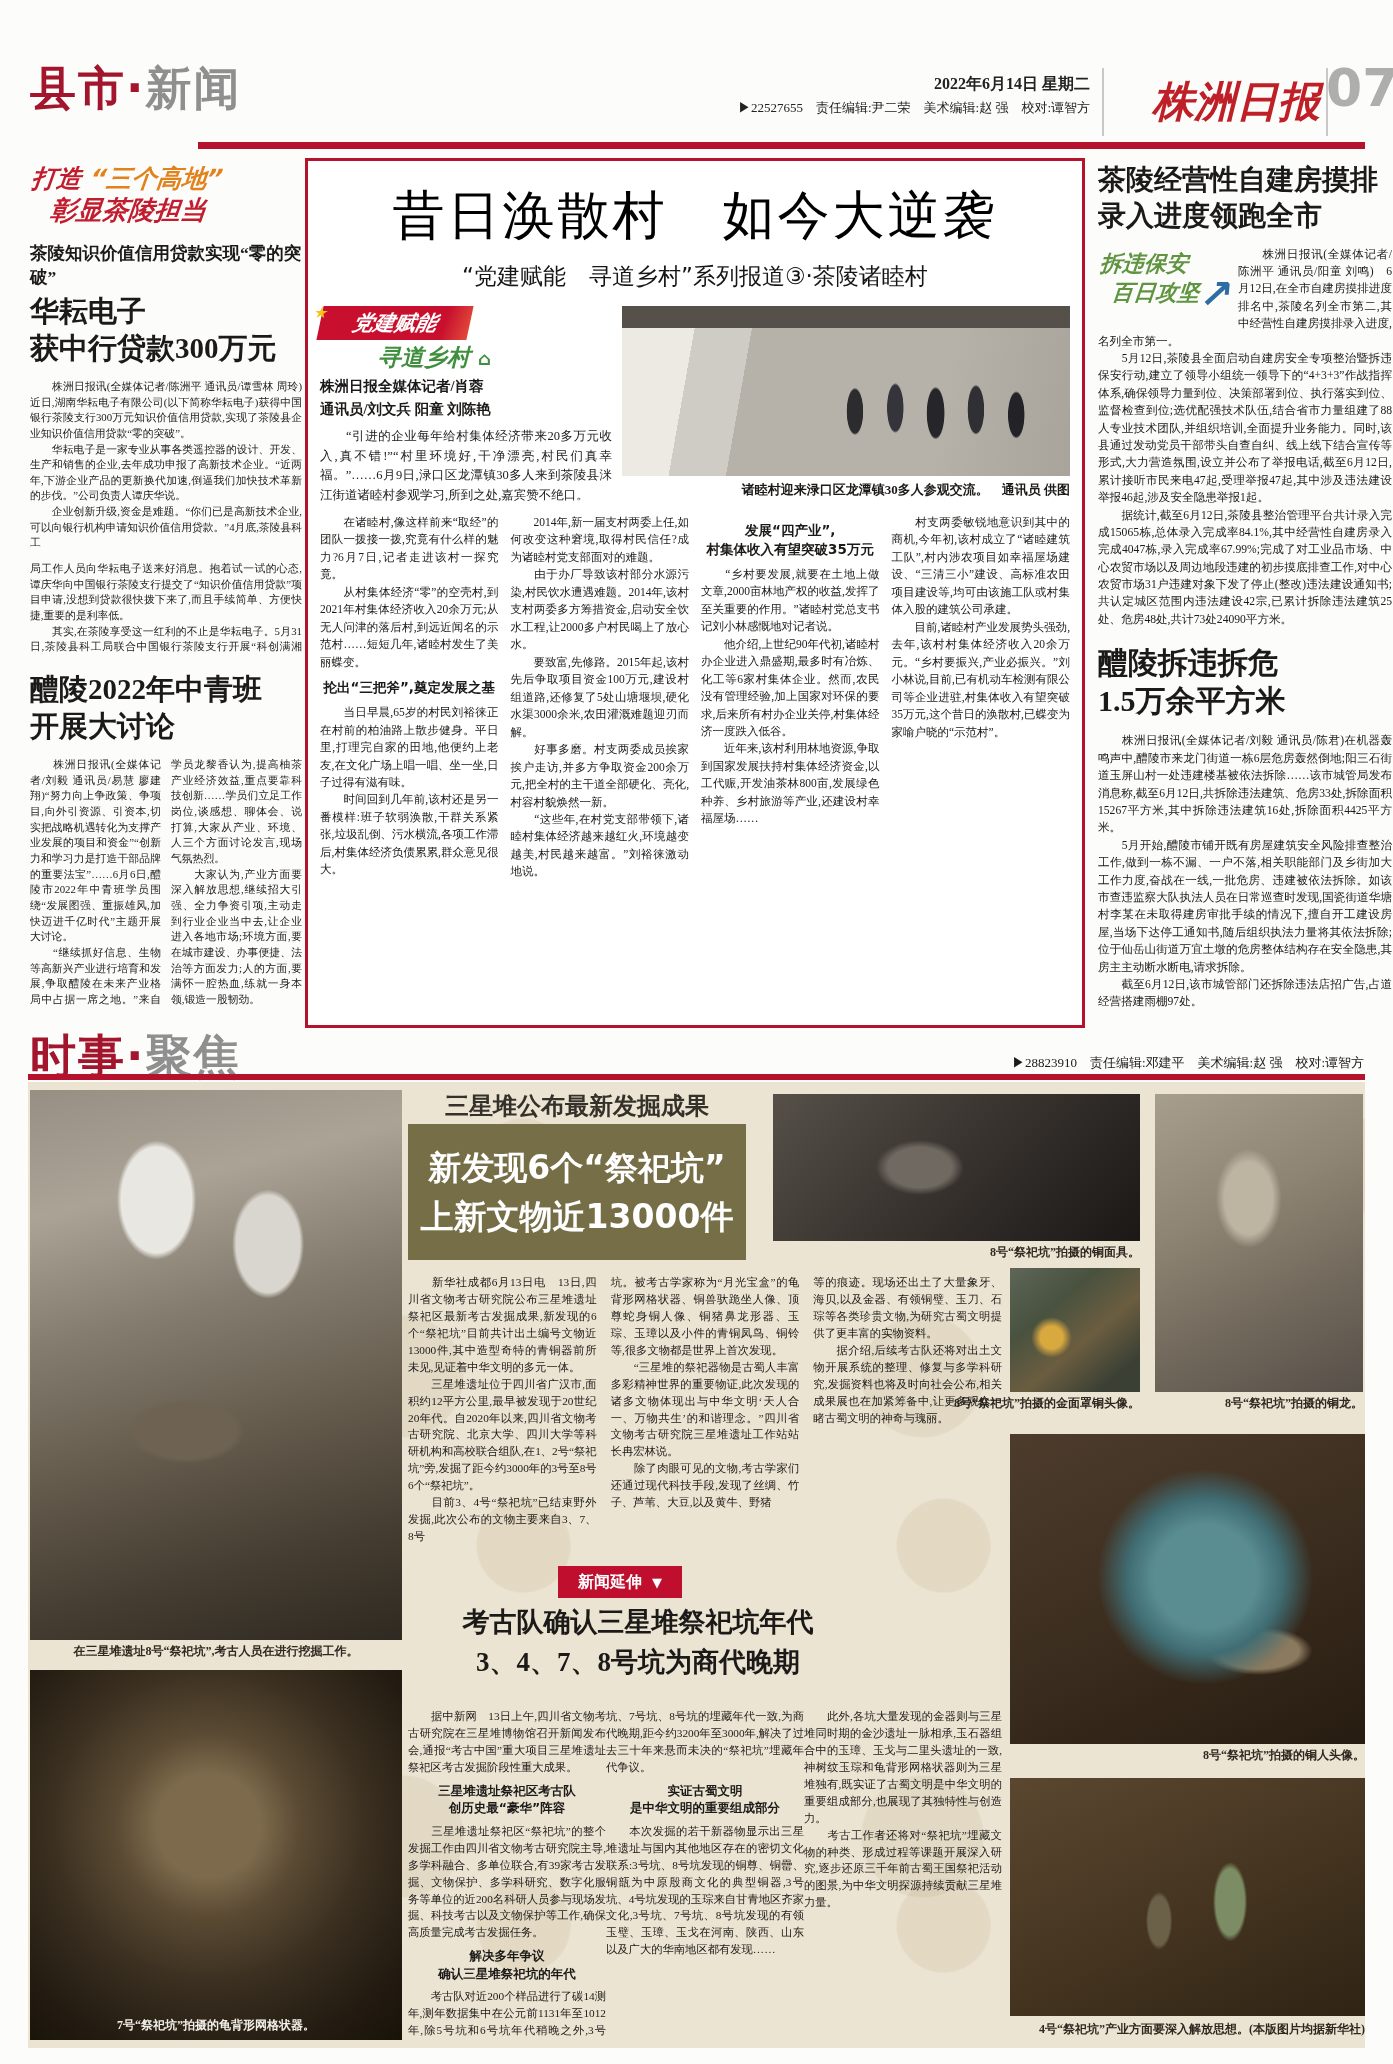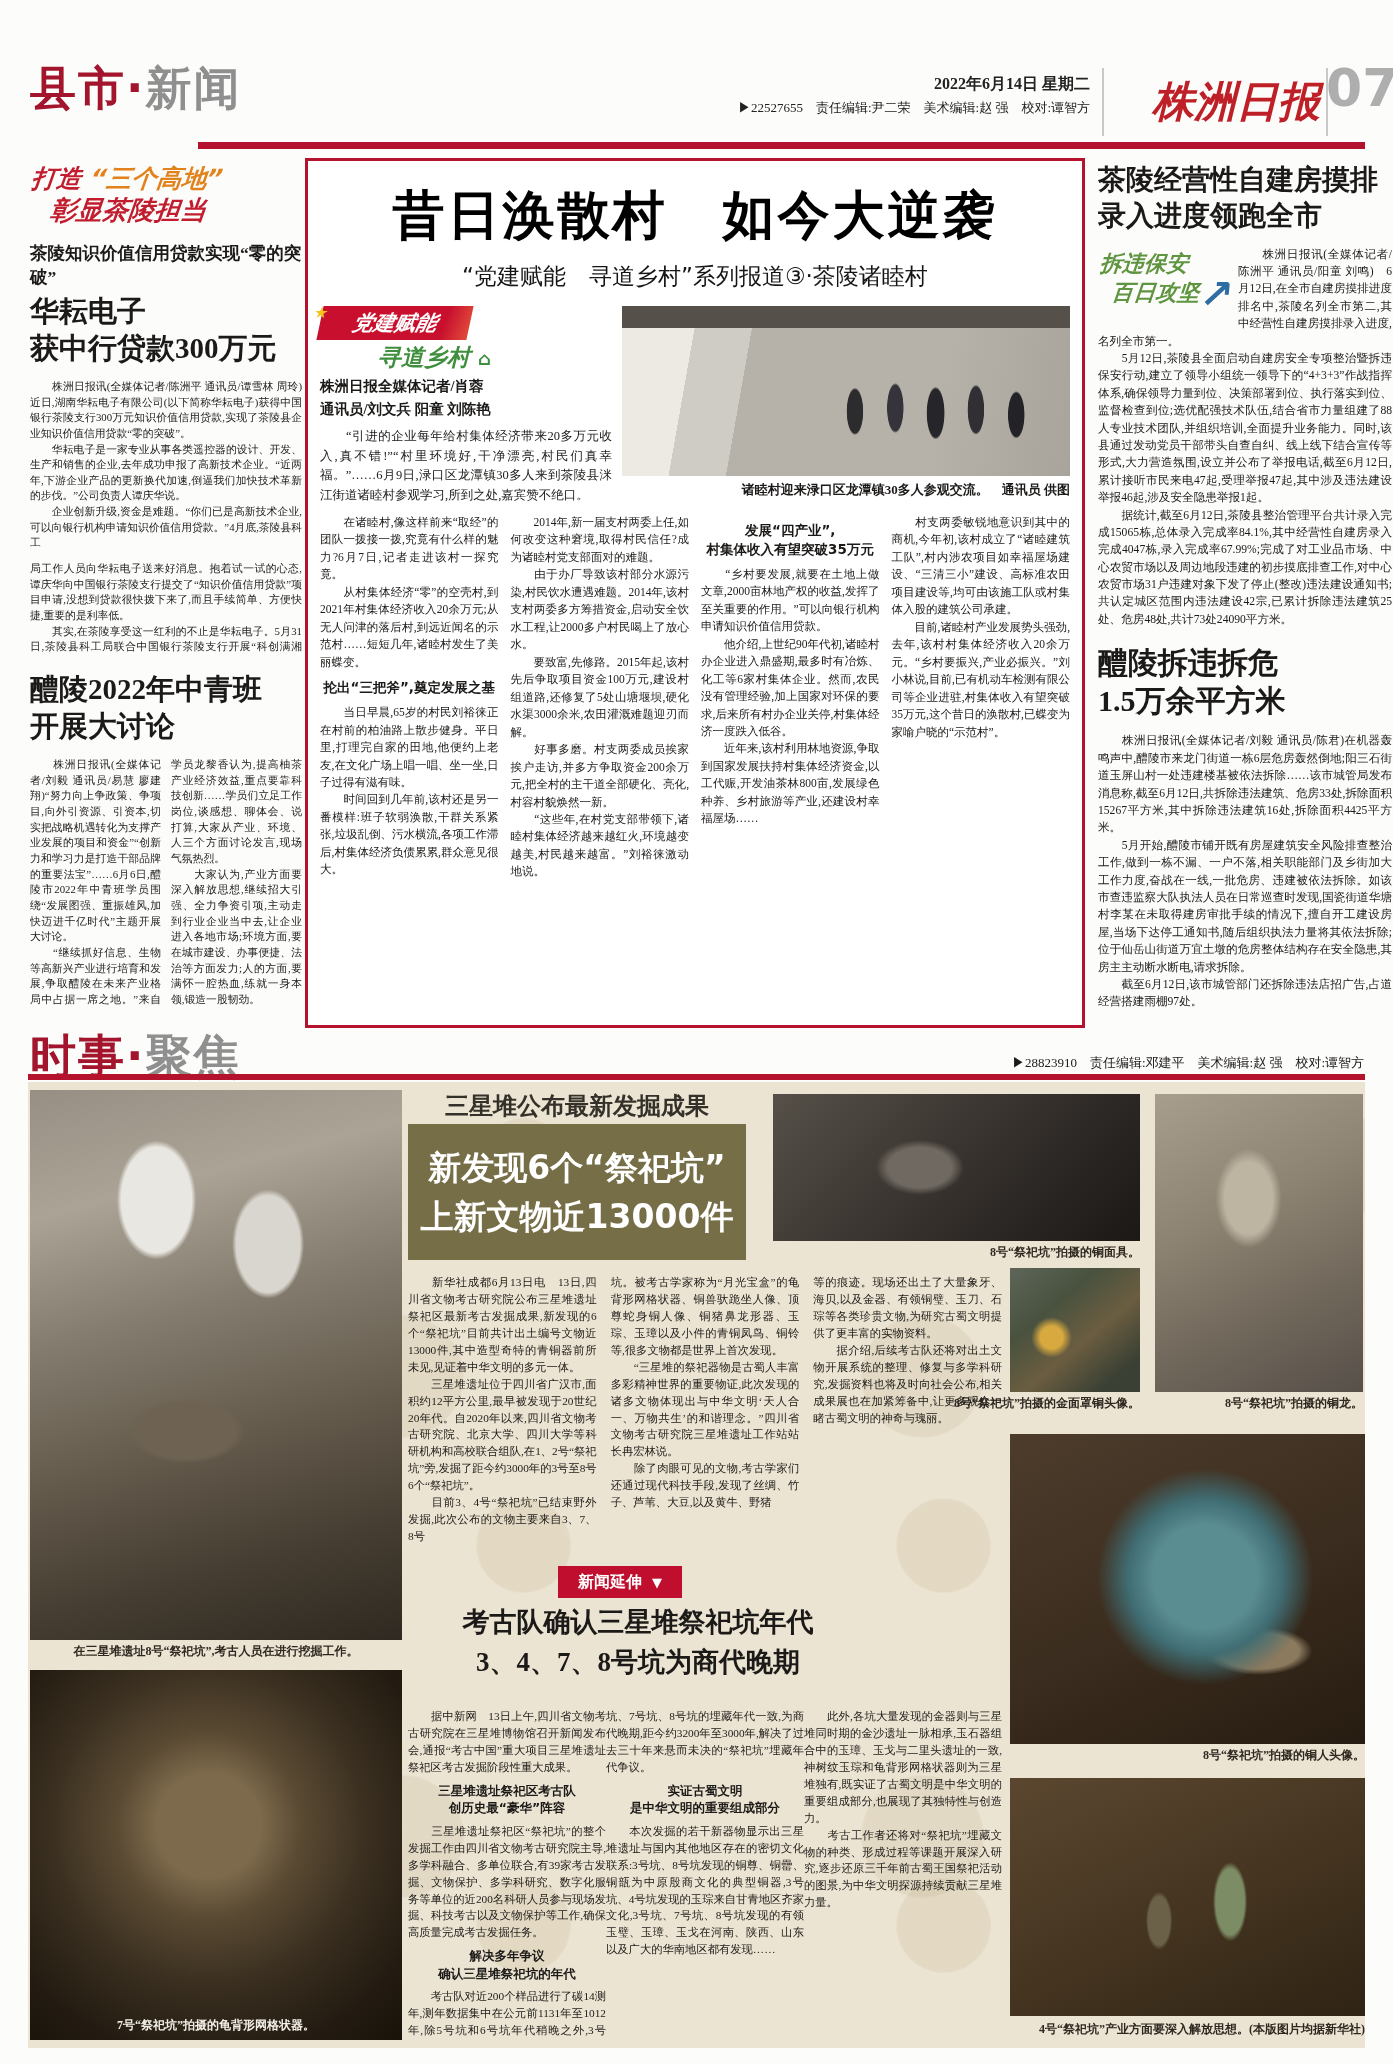"昔日涣散村 如今大逆袭" .ctitle { font-weight: bold -> normal }
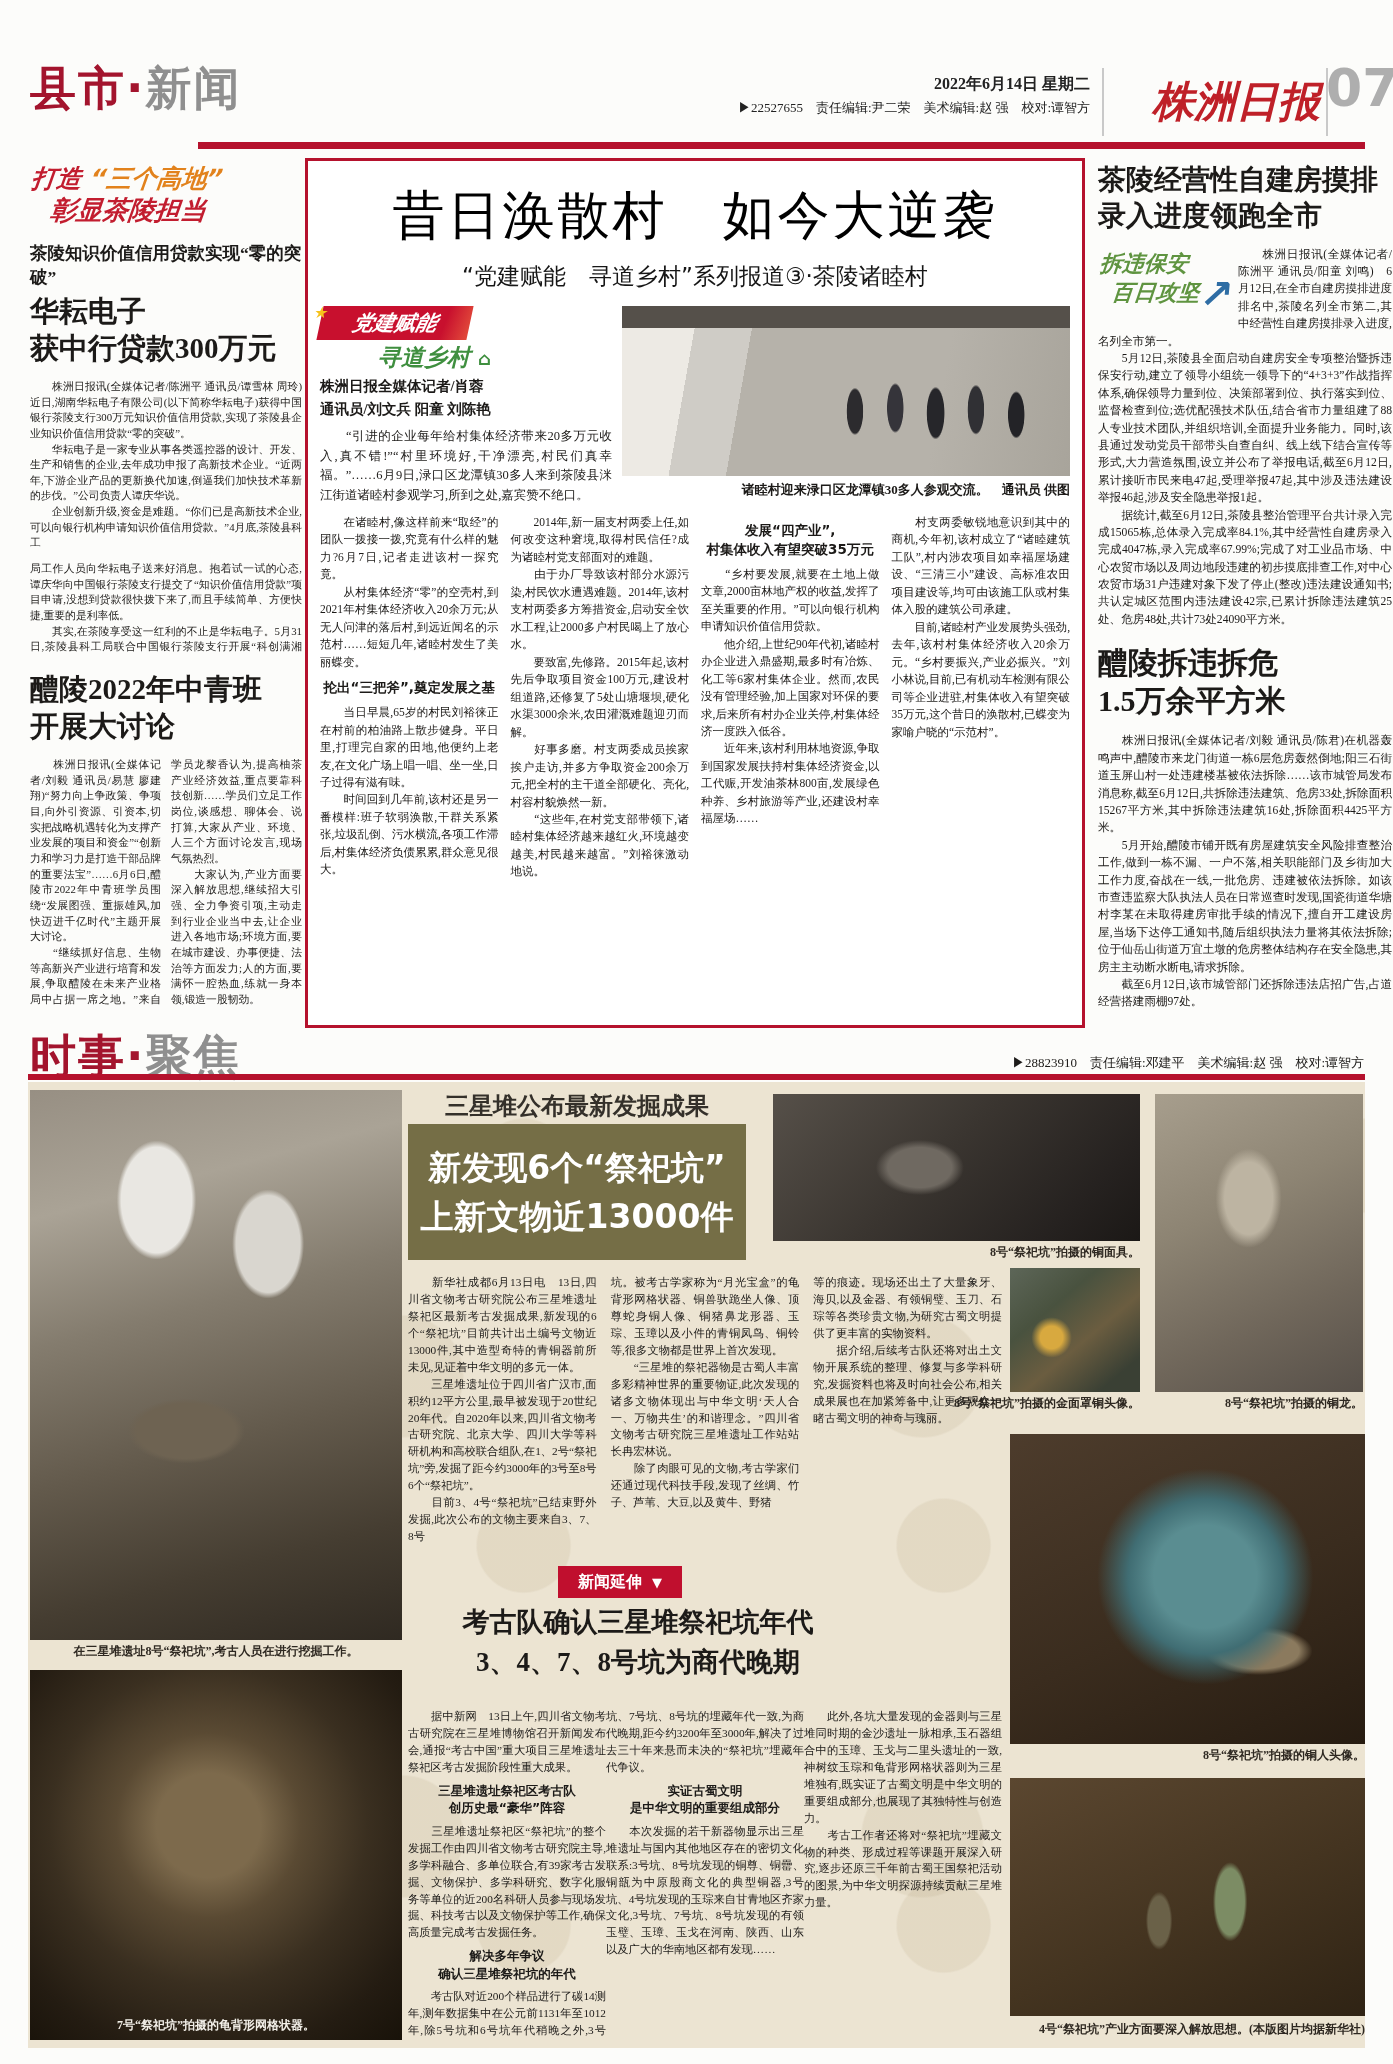"“乡村要发展,就要在土地上做文章,2000亩林地产权的收益,发挥了至关重要的作用" p { text: 可以向银行机构申请知识价值信用贷款 -> 诸睦村党总支书记刘小林感慨地对记者说 }
